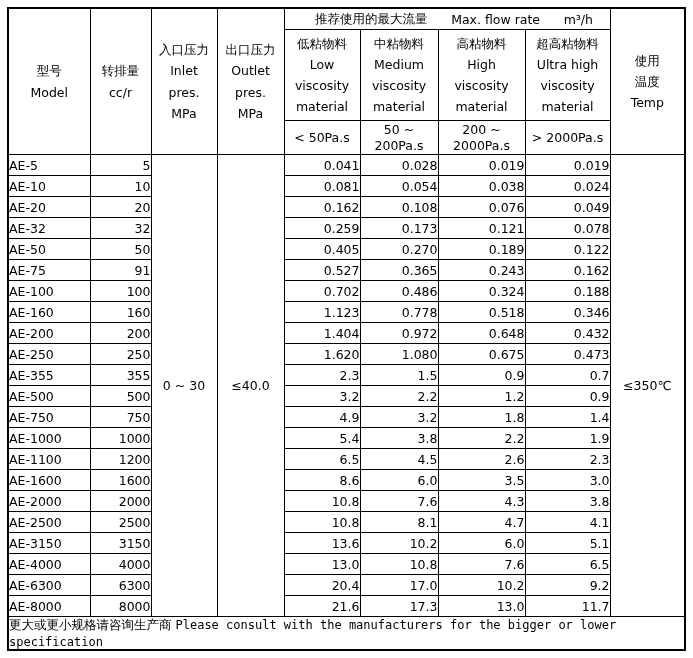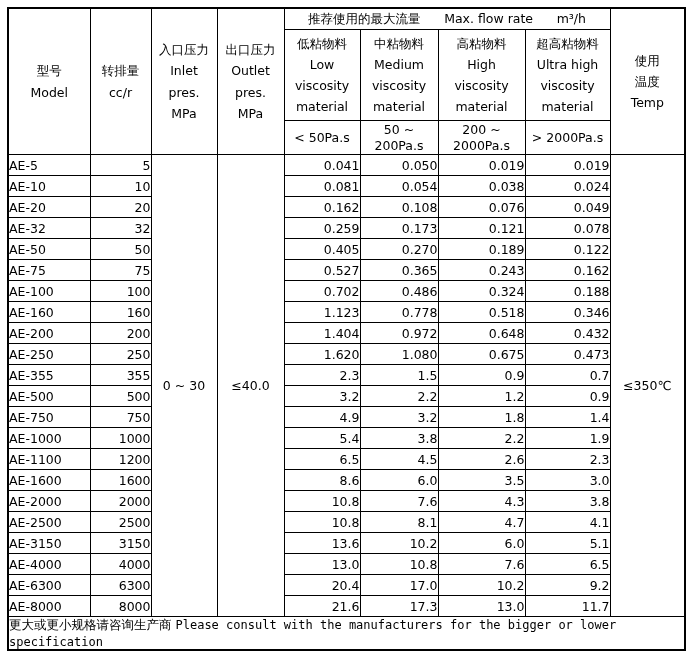"推荐使用的最大流量" .flow-group-cell .spread { align-items: none -> center; padding-left: none -> 7px }
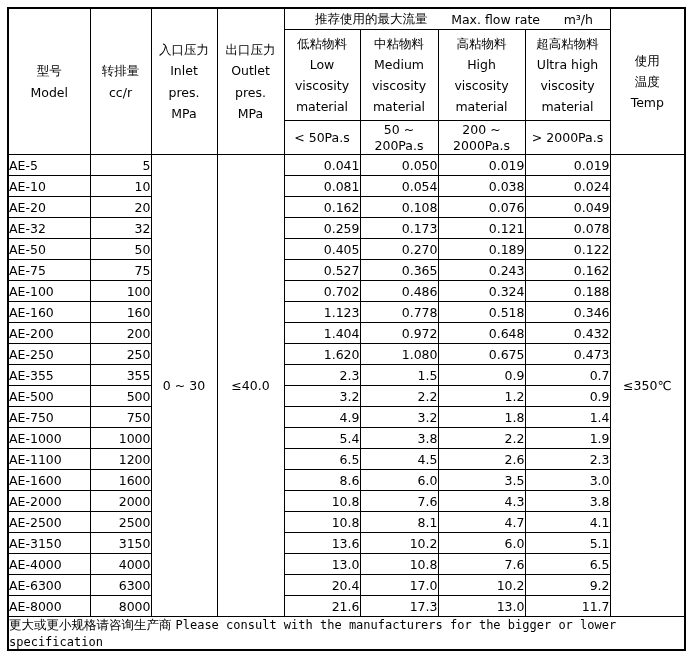"0.050" td.num-cell { text: 0.050 -> 0.028 }
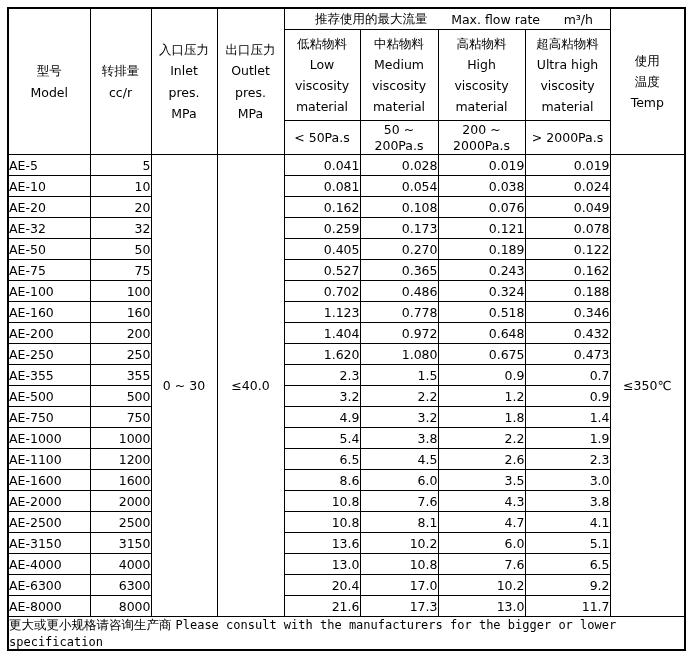"75" td.num-cell { text: 75 -> 91 }
